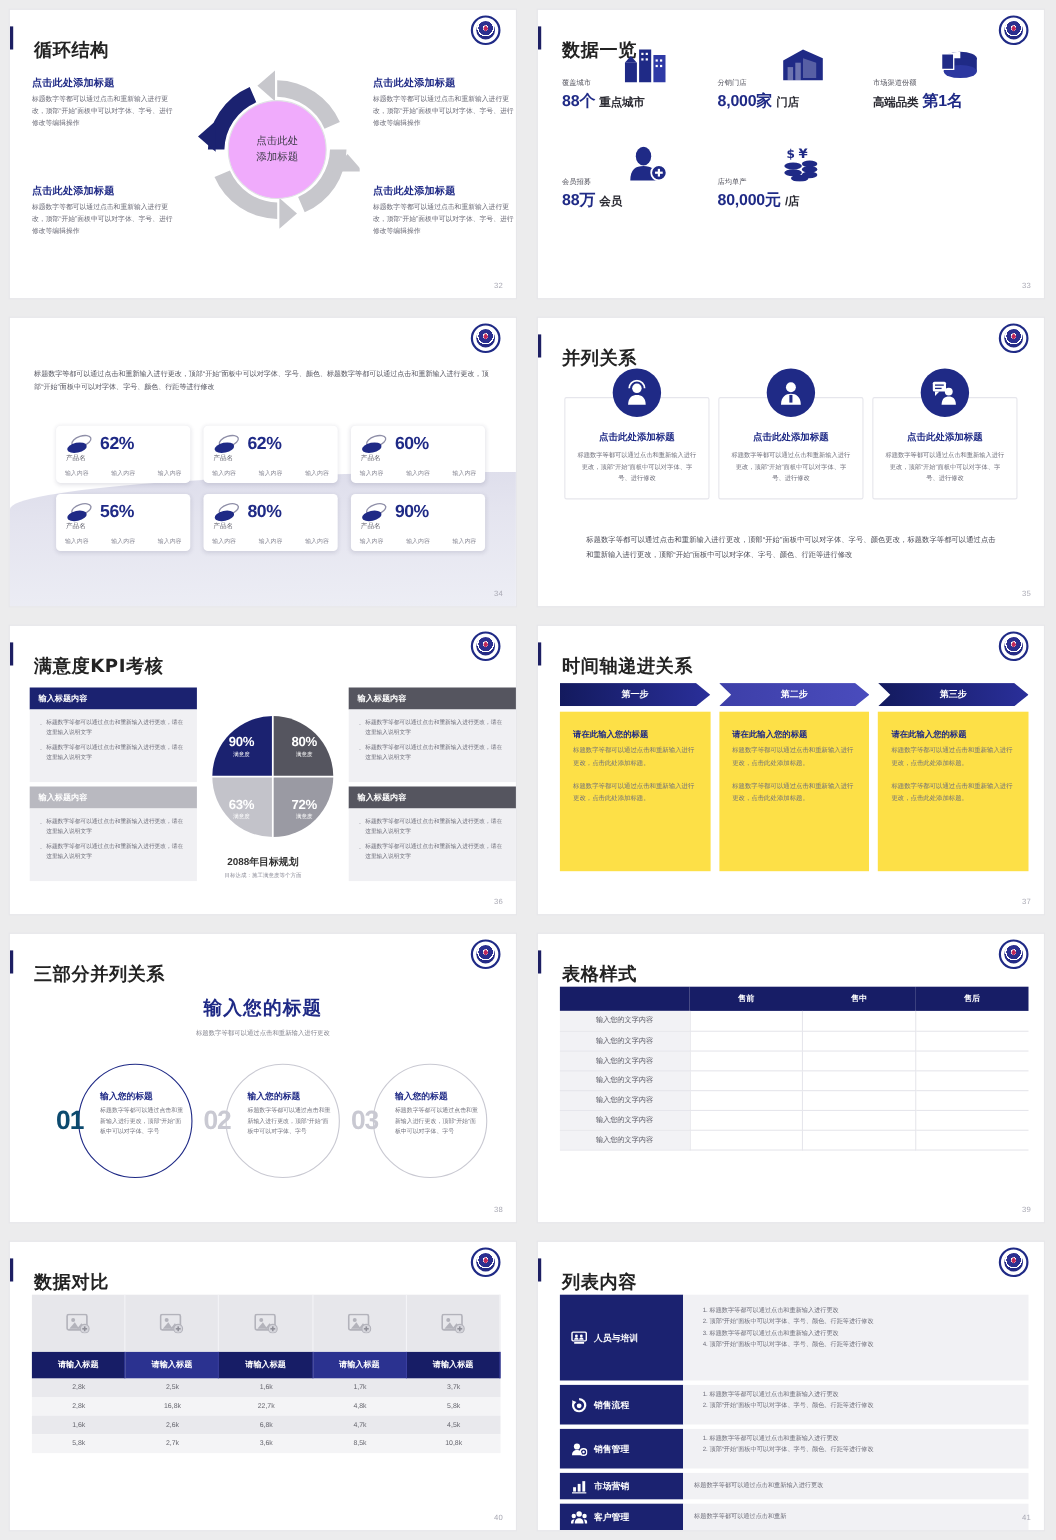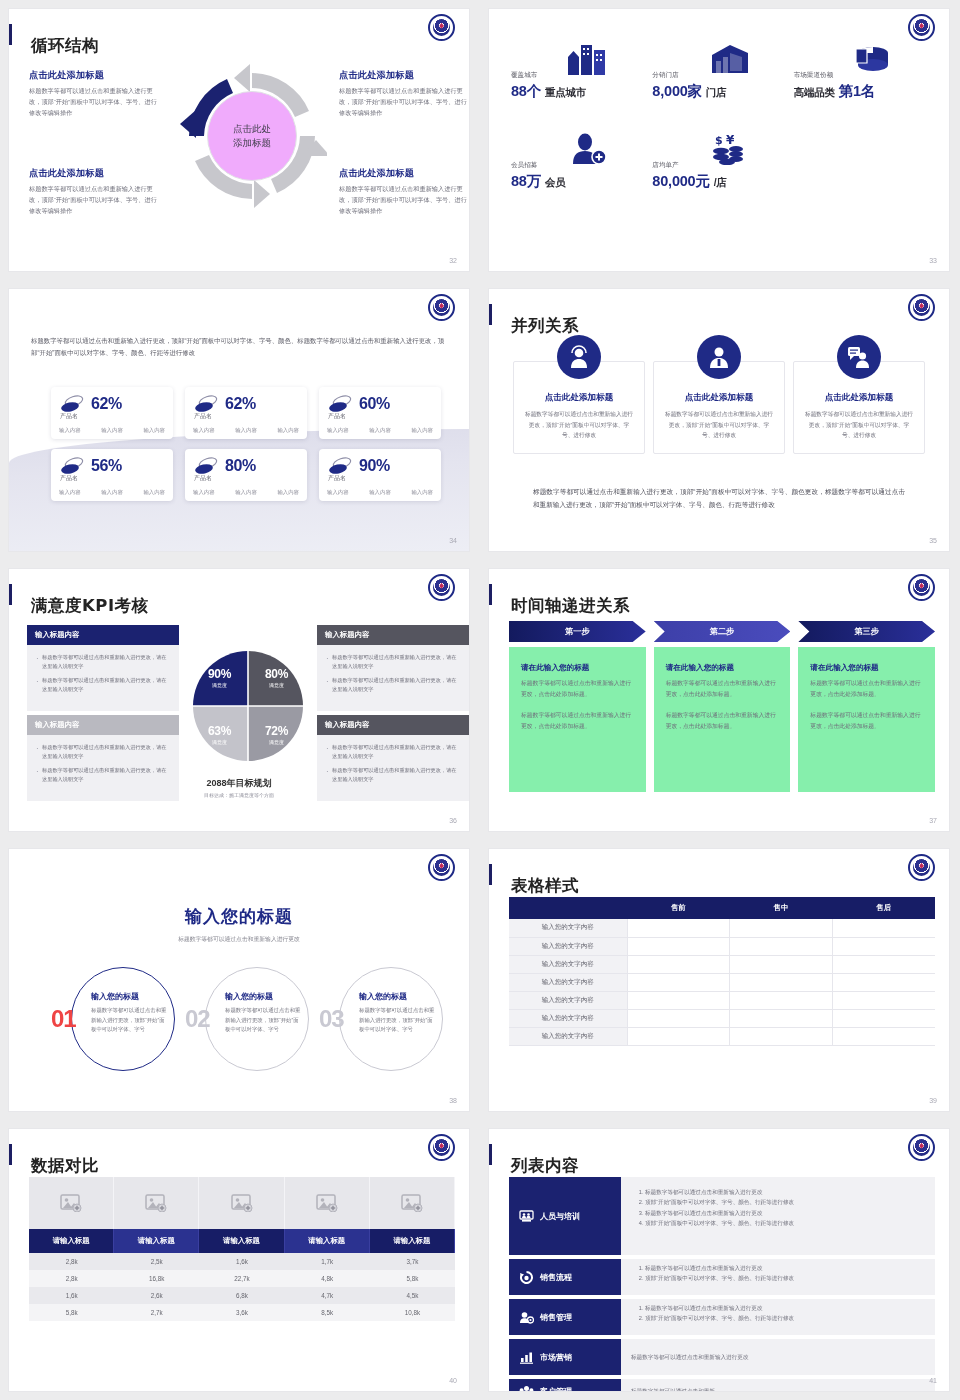"数据一览" div.ttl { html: none -> <div> <div></div> <h1>数据一览</h1> </div> }
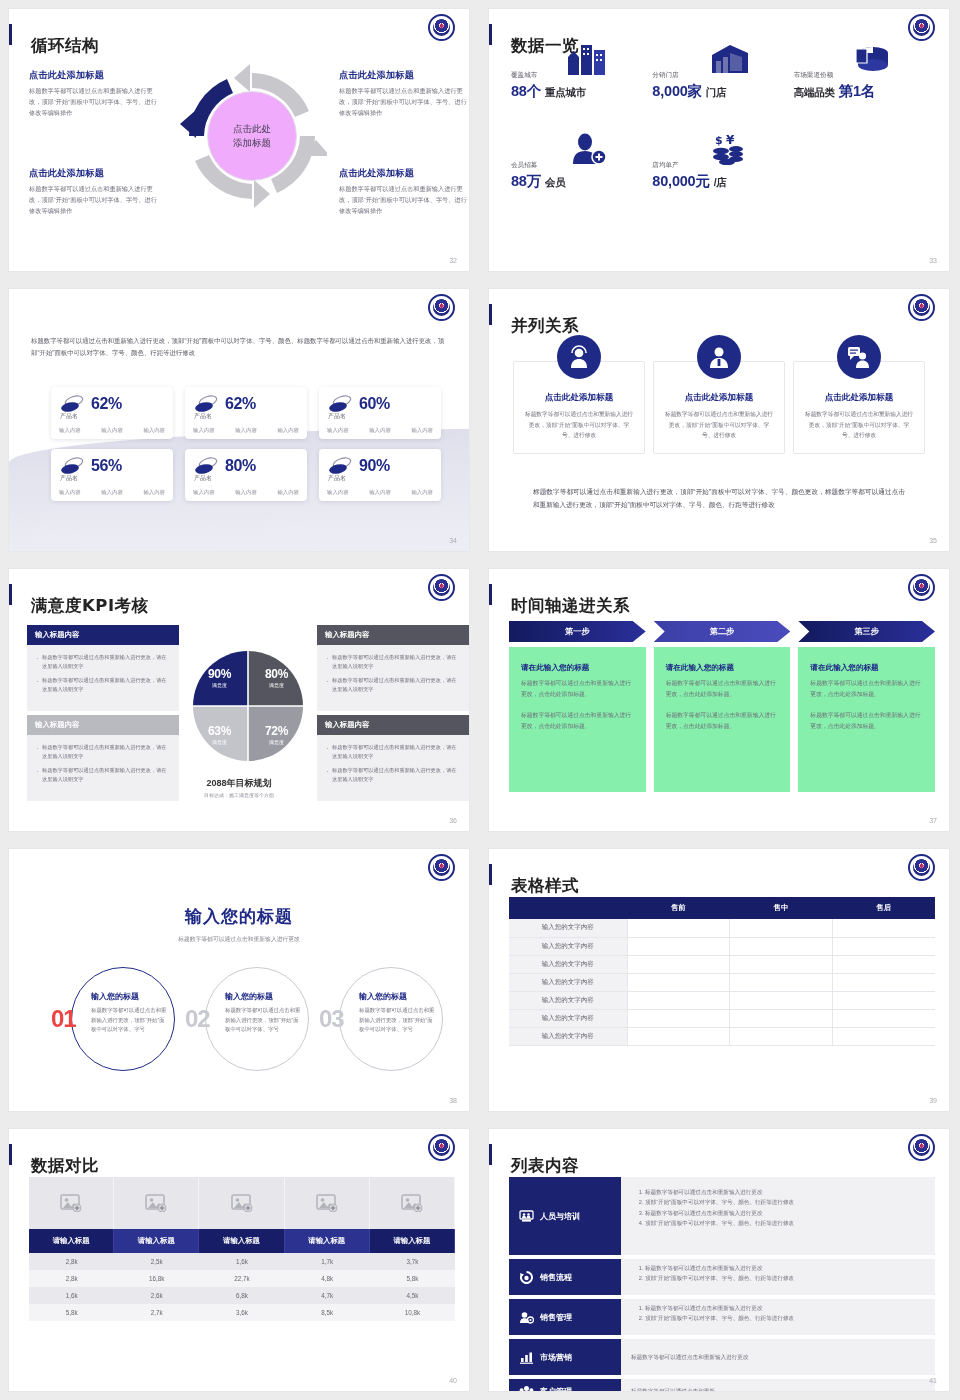"请在此输入您的标题" .s37 .bodyb { background: #86efac -> #fde047 }
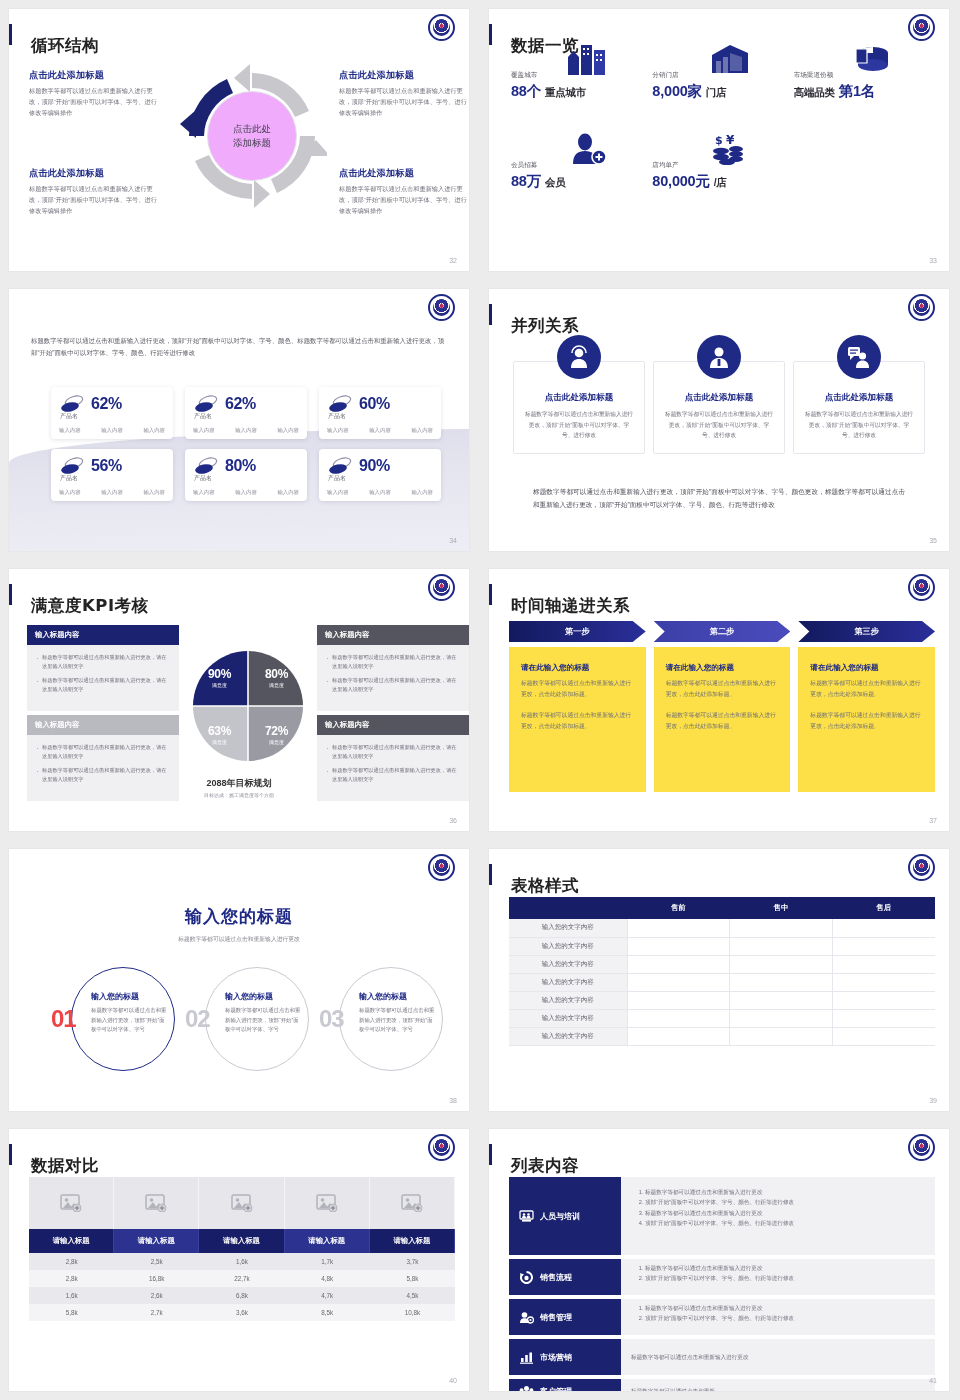"三部分并列关系" div.ttl { html: none -> <div> <div></div> <h1>三部分并列关系</h1> </div> }
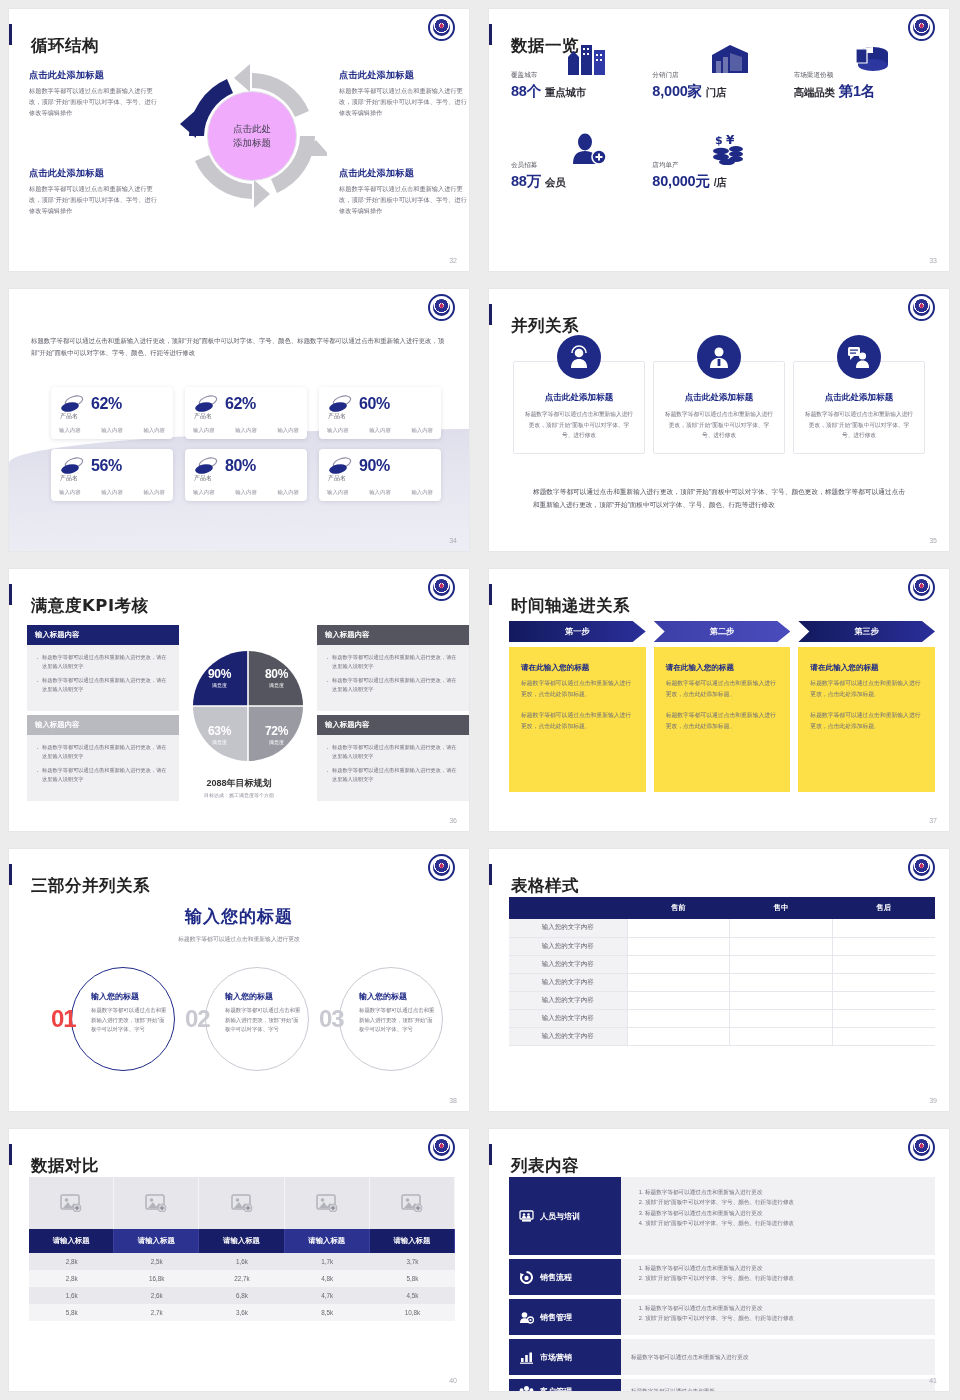"01" .s38 .cw.on .num { color: #ef4444 -> #0c4a6e }
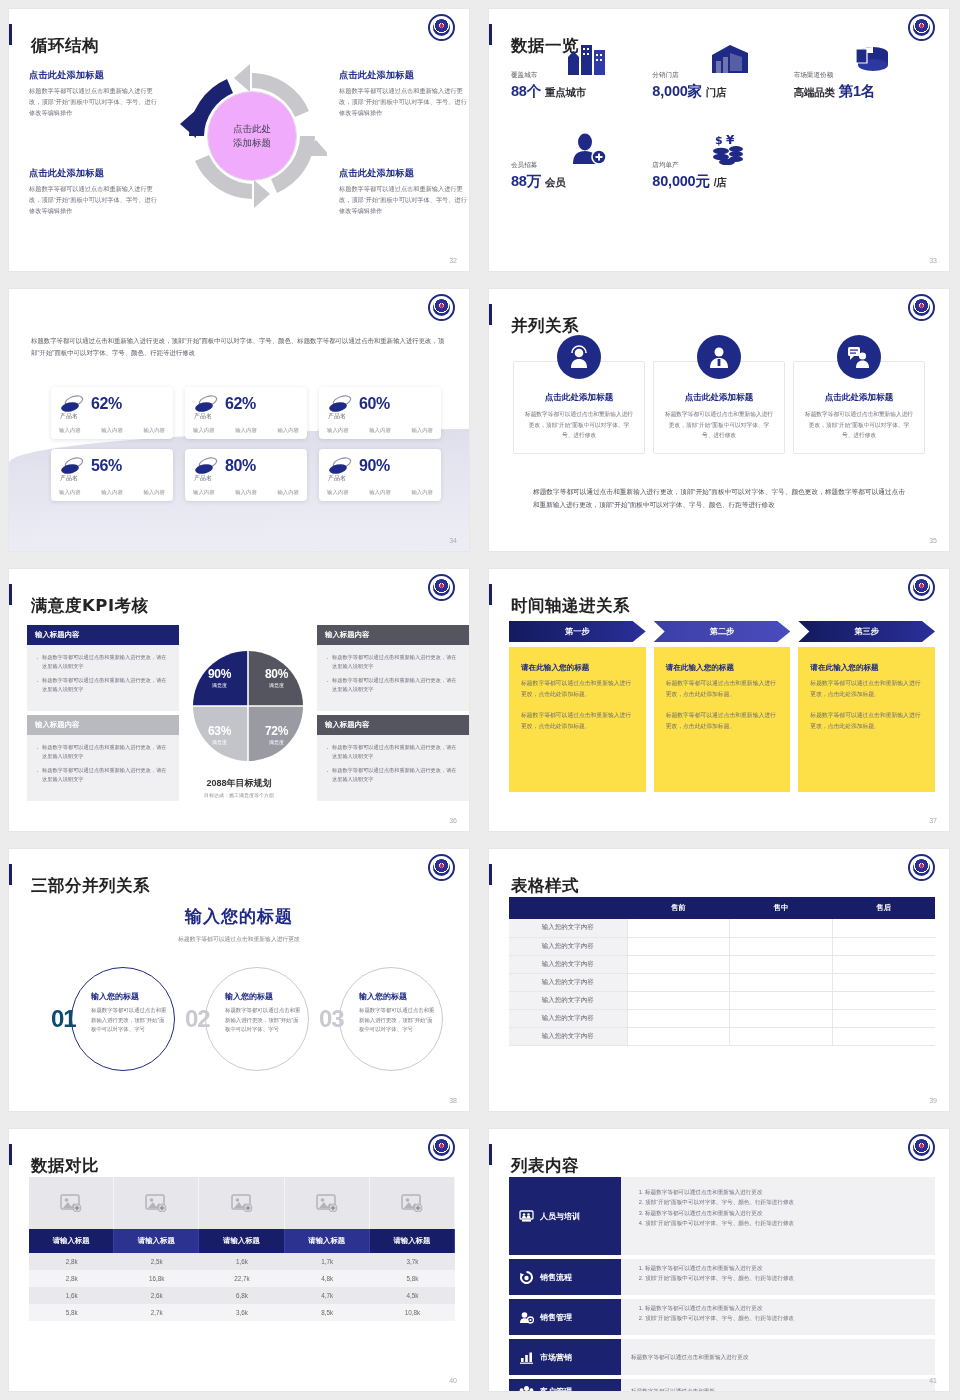"市场营销" .s41 .r3 .lab,.s41 .r3 .cont { height: 36px -> 24px }
